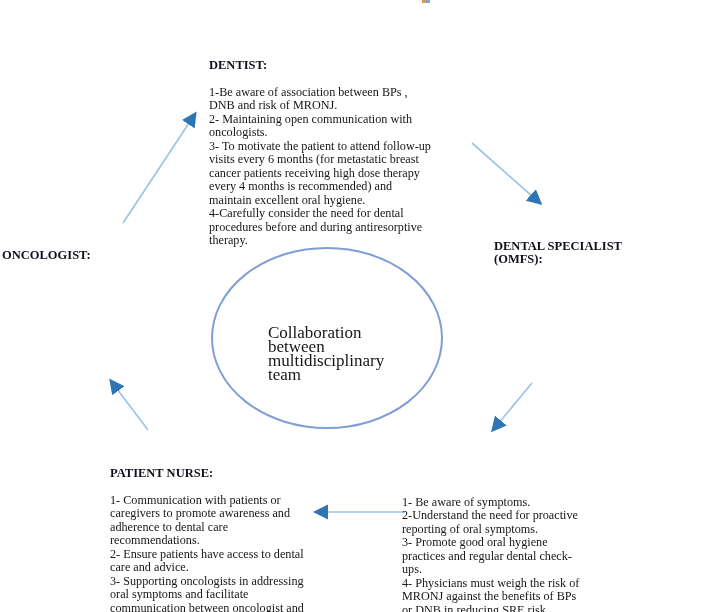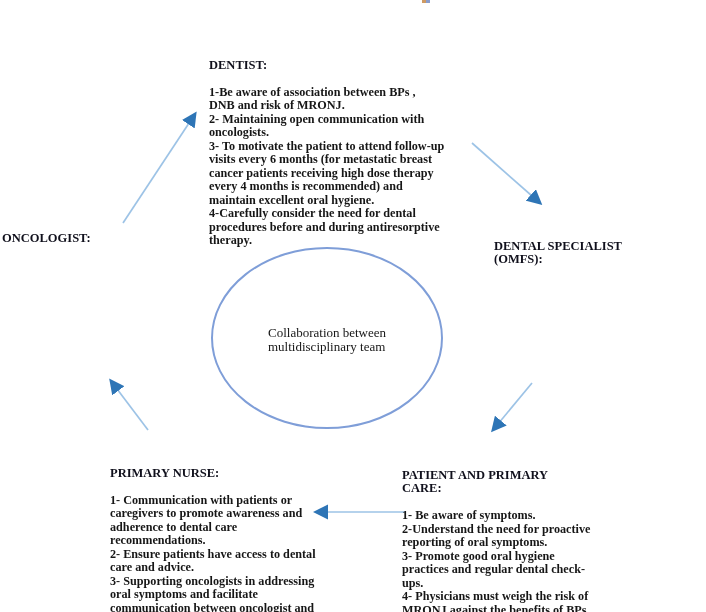"1-Be aware of association between" .node-body { font-weight: bold -> none }
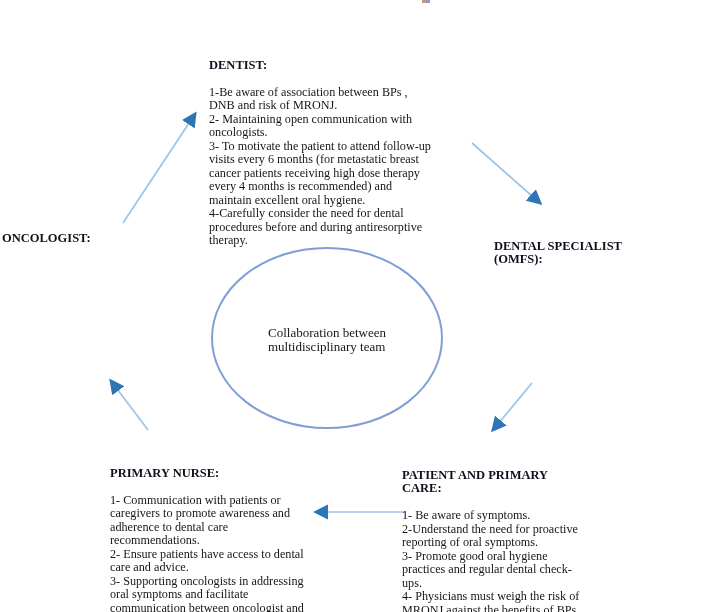"ONCOLOGIST:" div.node { top: 218px -> 235px }
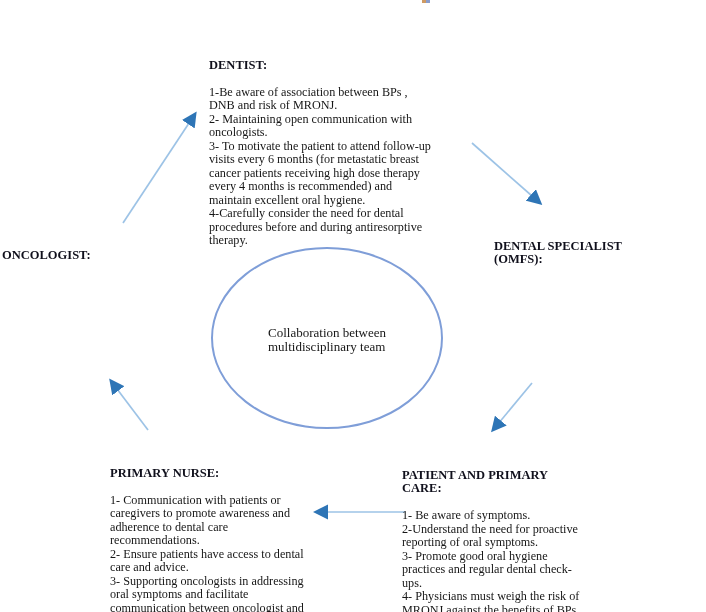"Collaboration between" .center-label { font-size: 13px -> 17px }
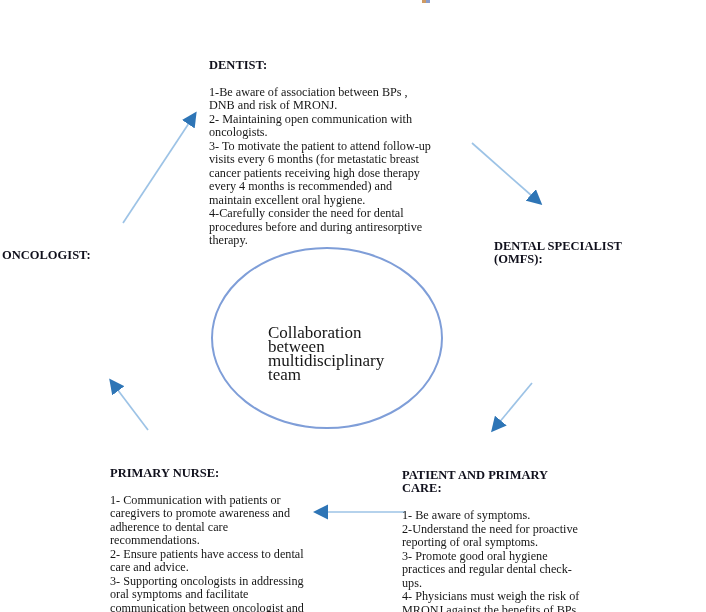"PRIMARY NURSE:" span.node-title { text: PRIMARY -> PATIENT }
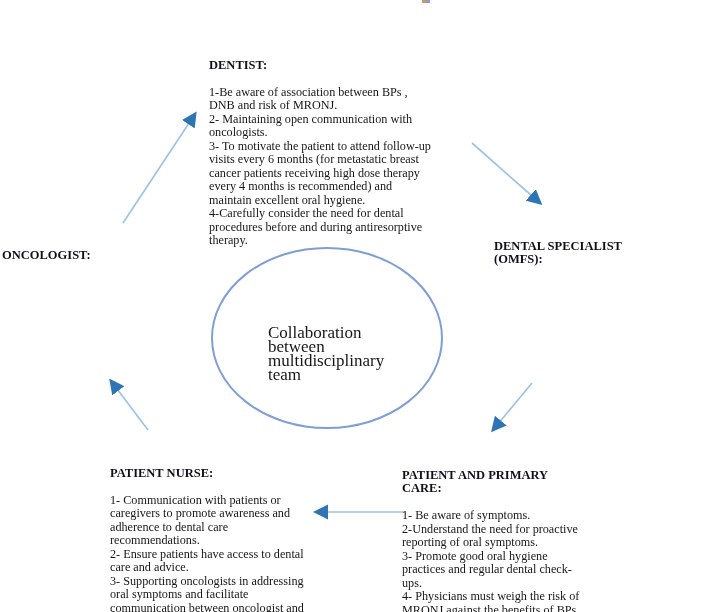"PATIENT AND PRIMARY" span.node-title { html: <span>PATIENT AND PRIMARY CARE:</span> -> none }
